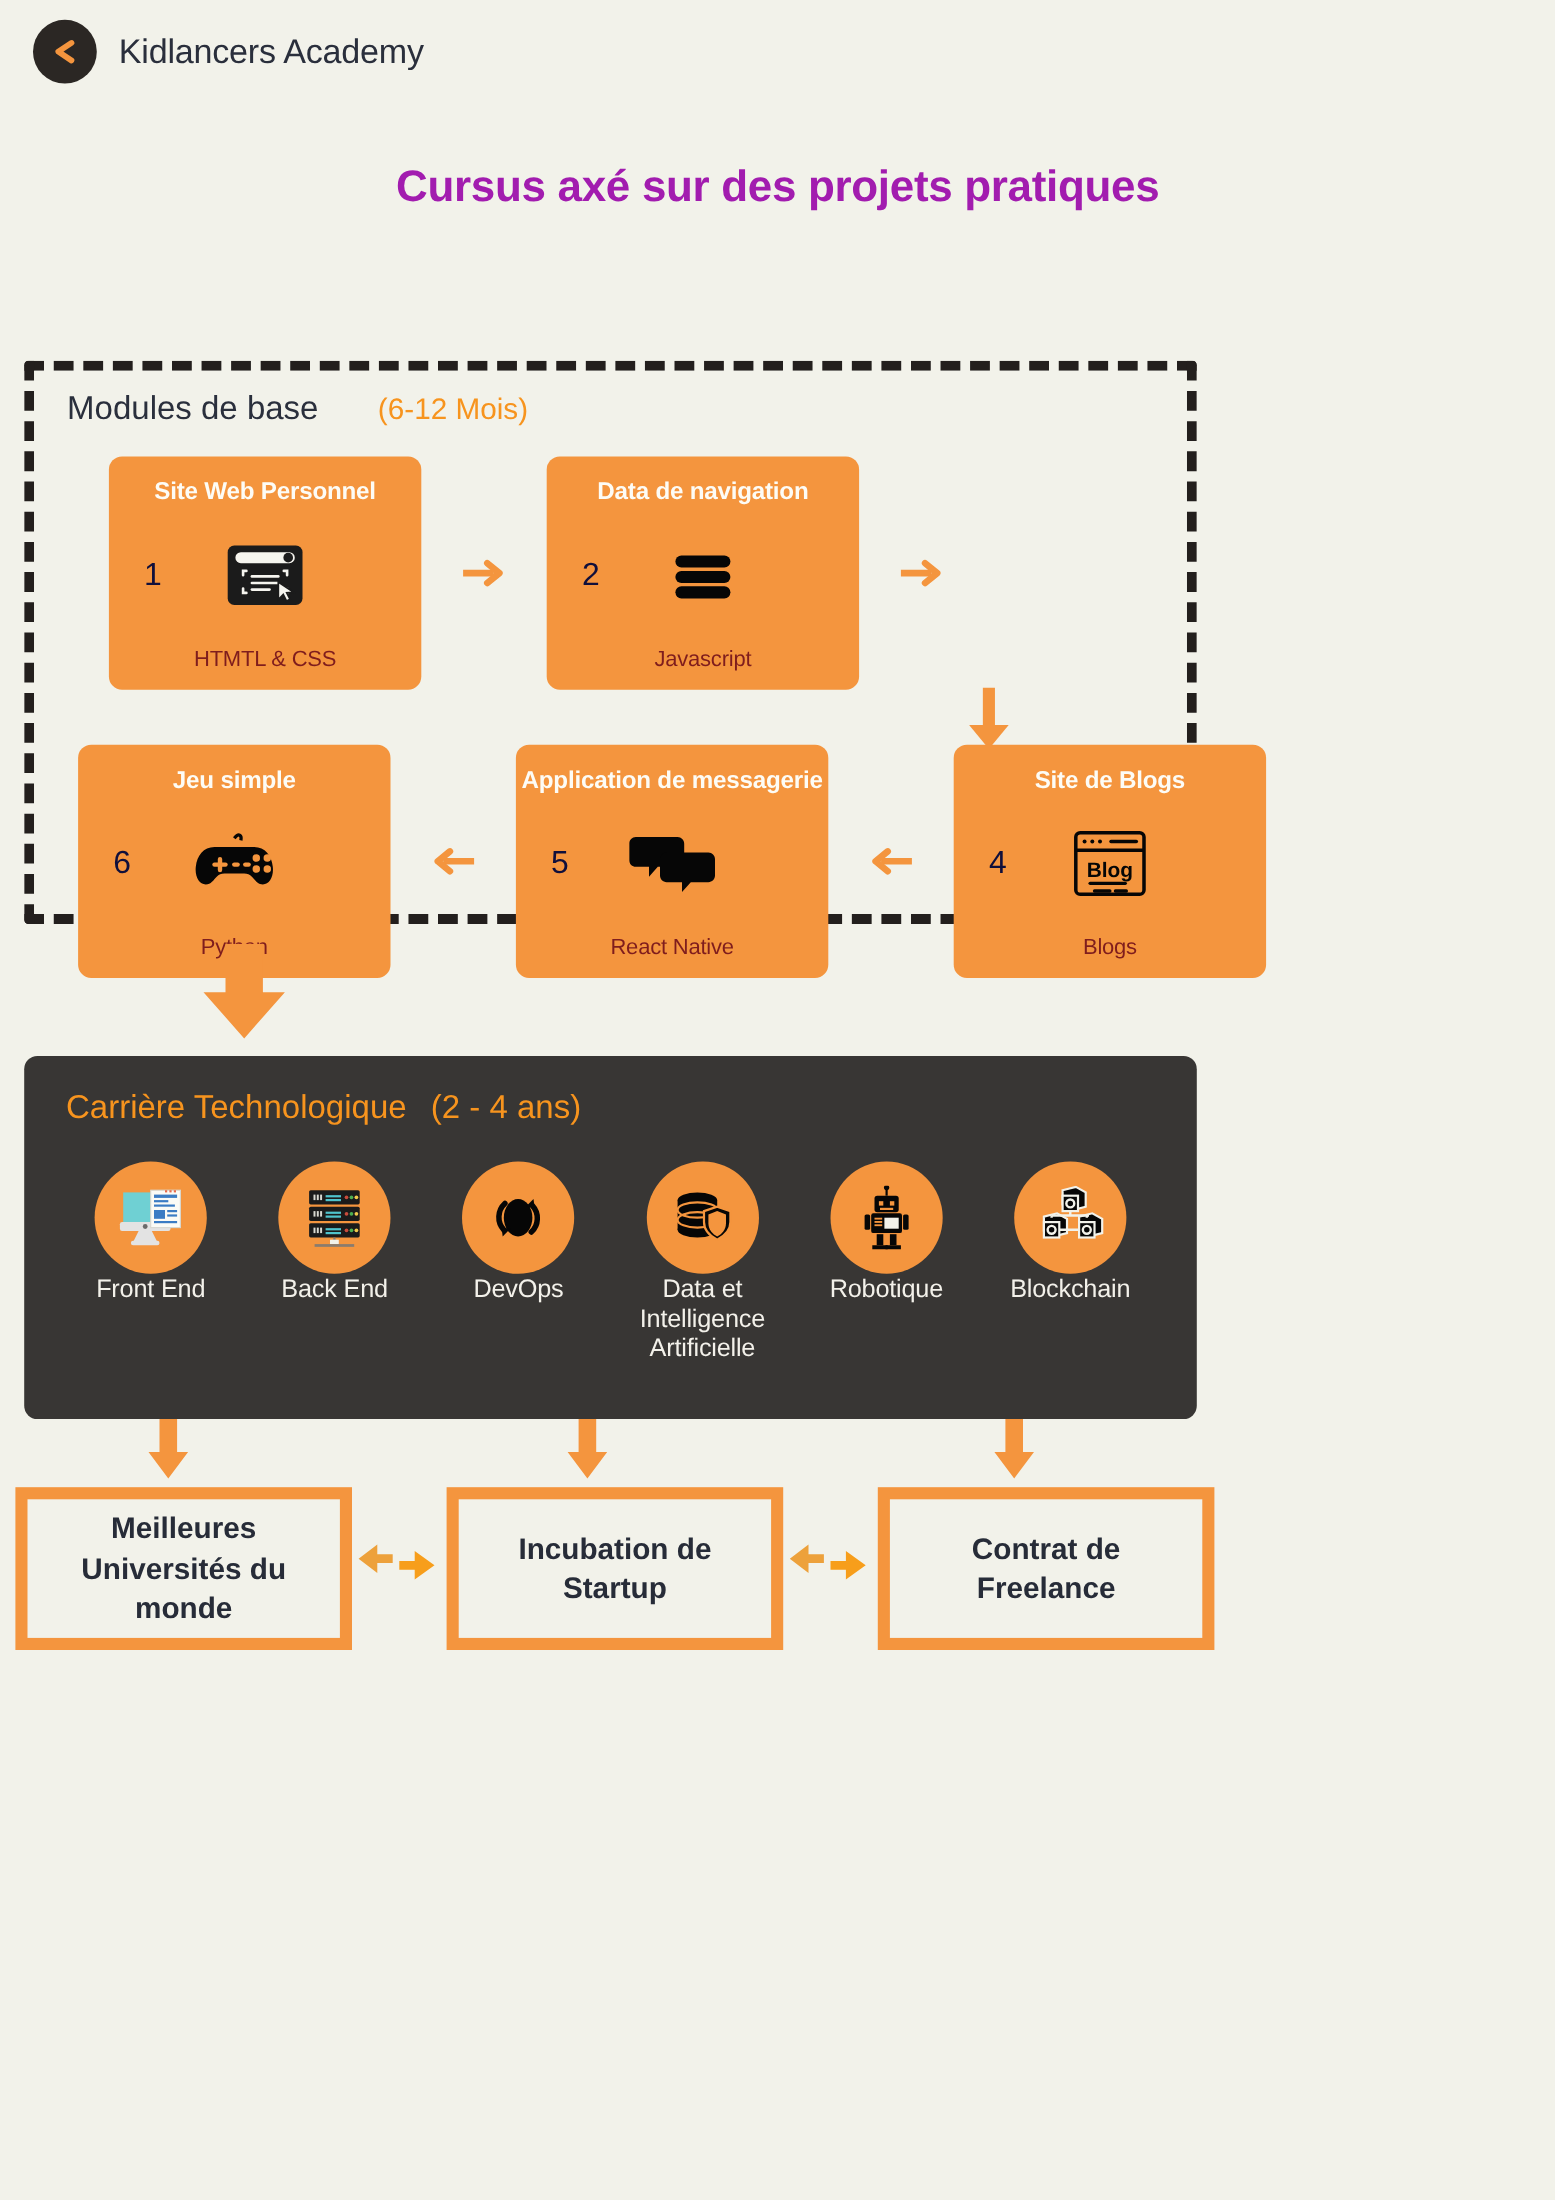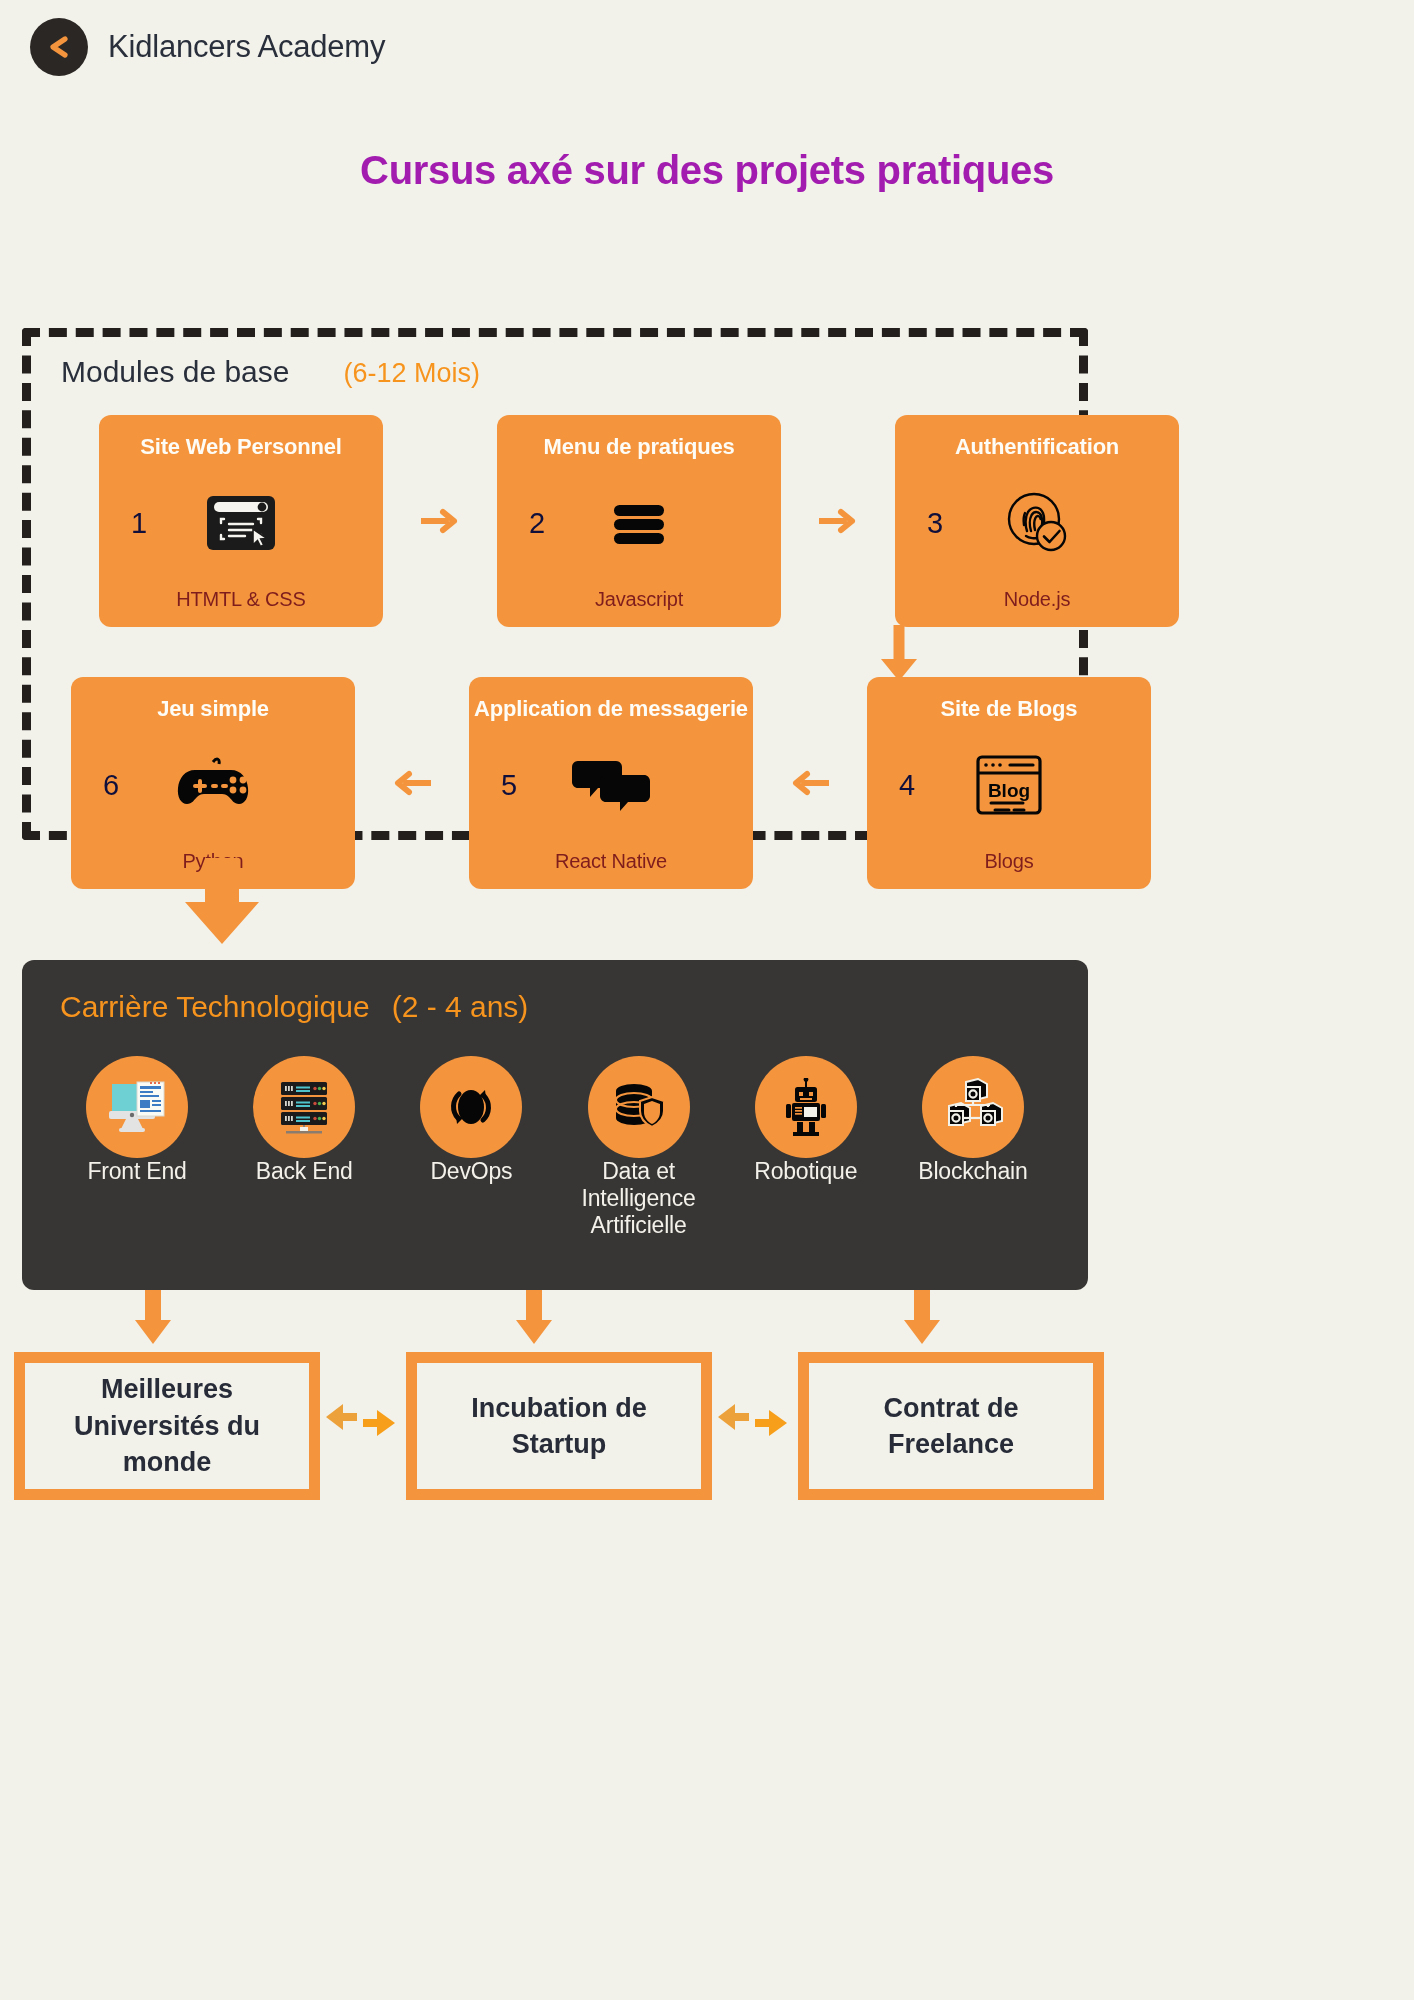"Menu de pratiques" div.card-title { text: Menu de pratiques -> Data de navigation }
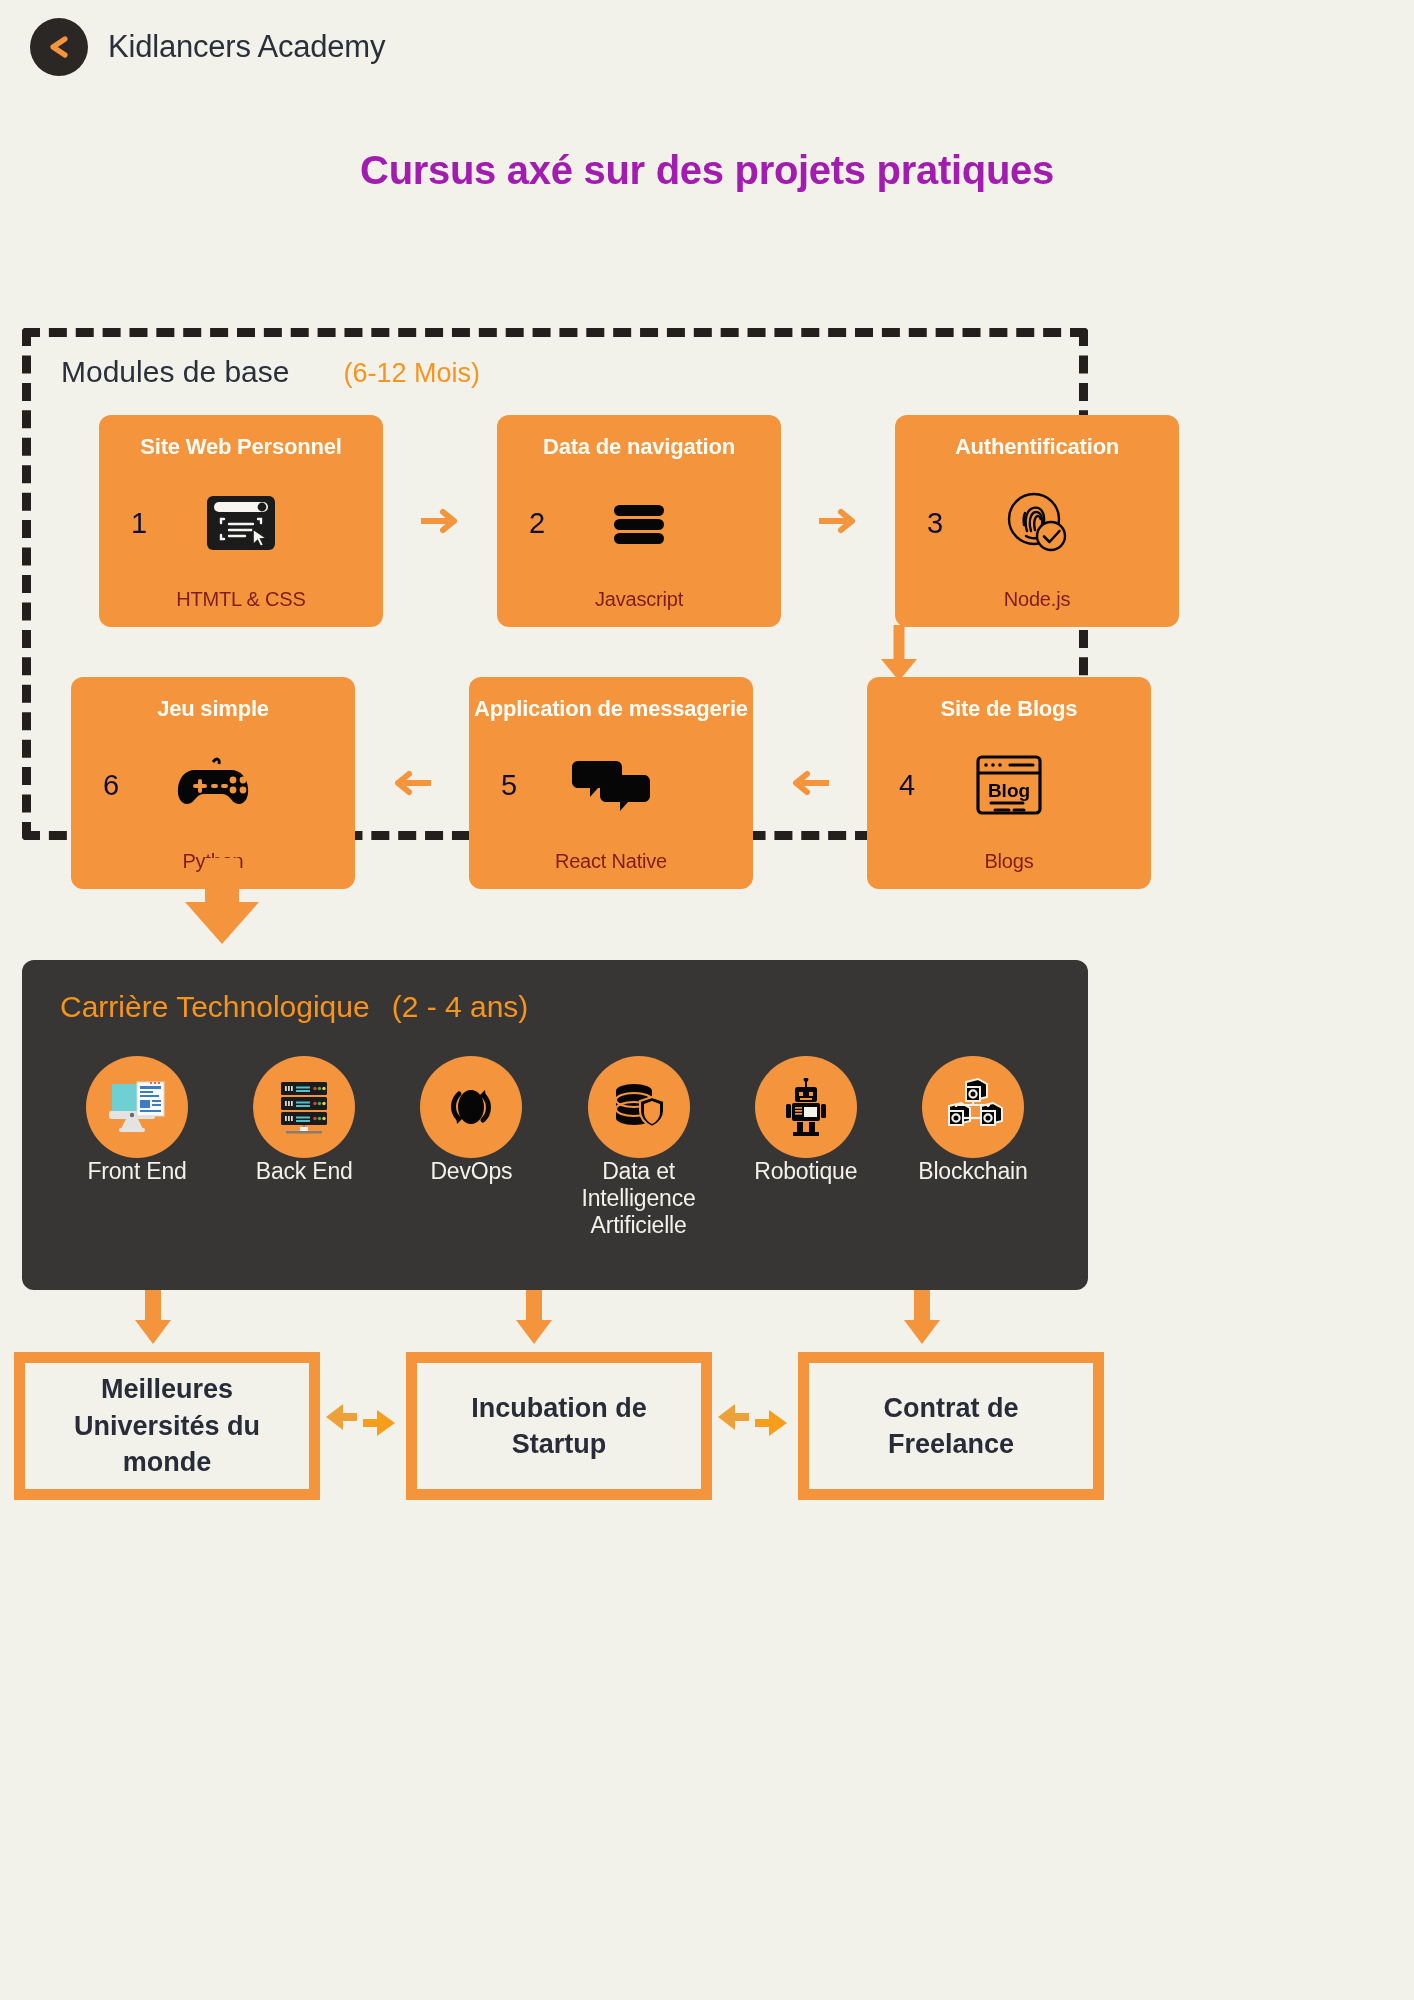"Authentification" div.card { html: <div> <div>Authentification</div> <div> <span>3</span> <span> <svg> <g> <circle></circle> <path></path> <path></path> <path></path> <path></path> <path></path> </g> <circle></circle> <path></path> </svg> </span> </div> <div>Node.js</div> </div> -> none }
